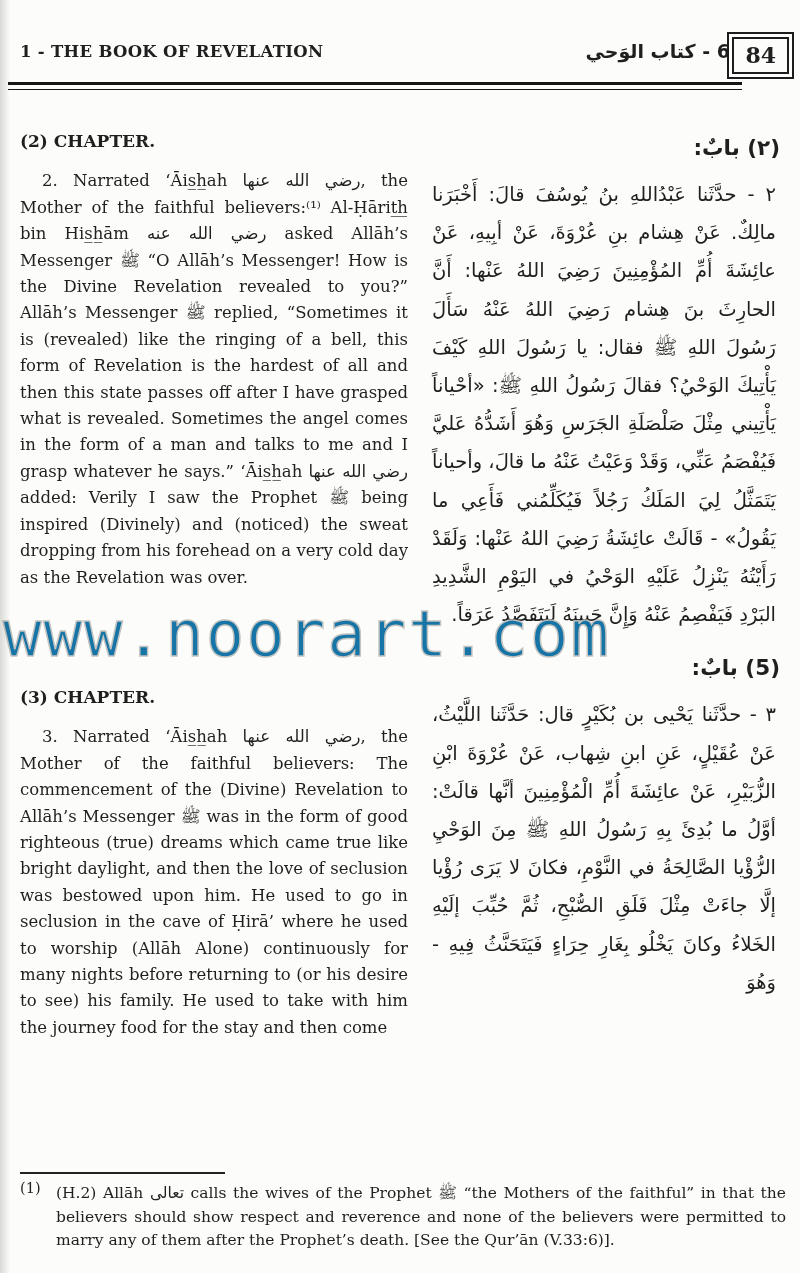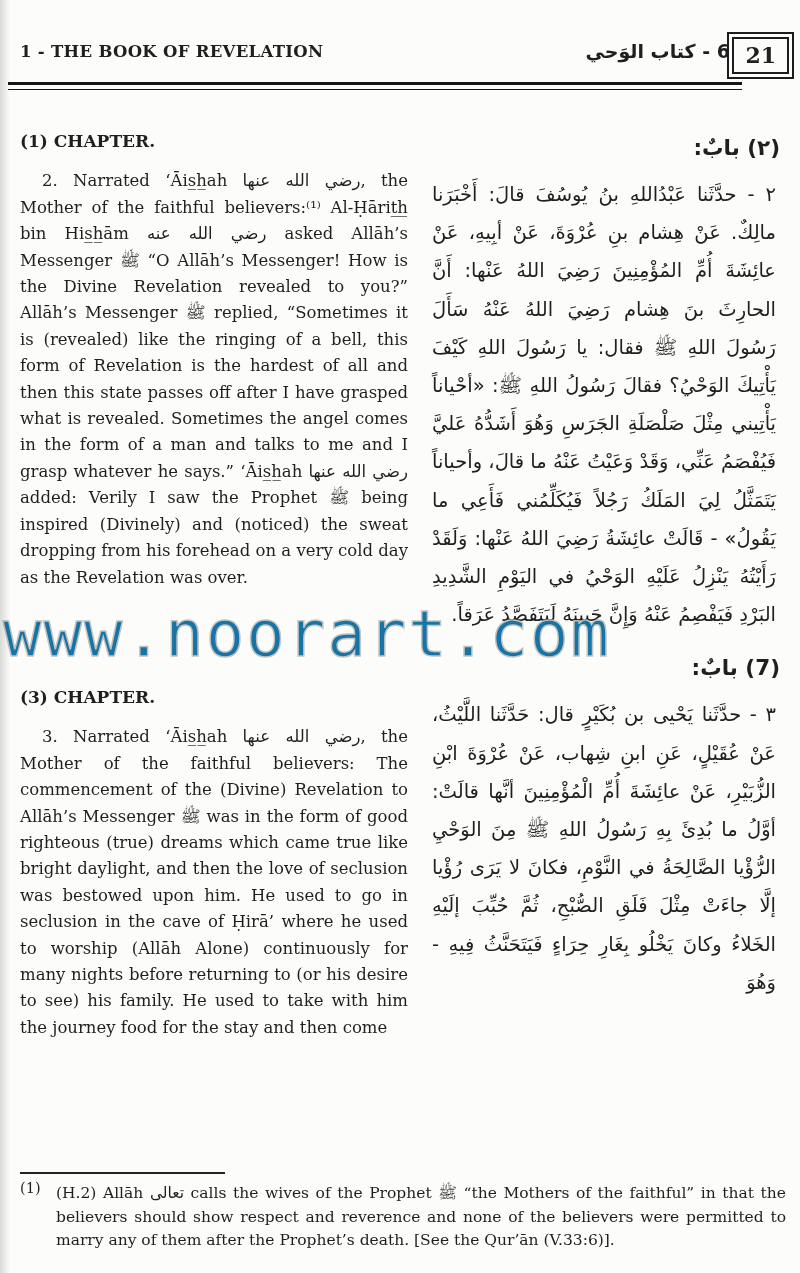"21" div.pagebox-inner { text: 21 -> 84 }
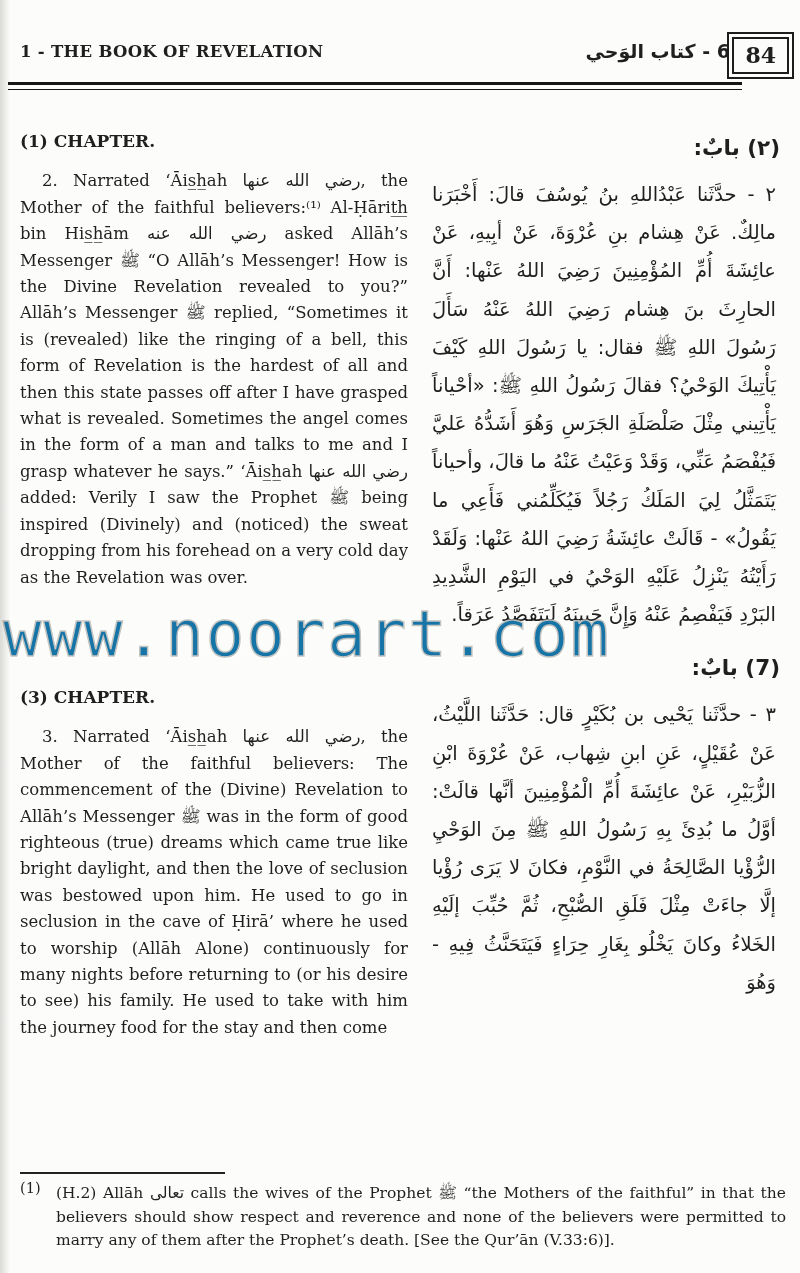"(1) CHAPTER." p.chapter-heading { text: 1 -> 2 }
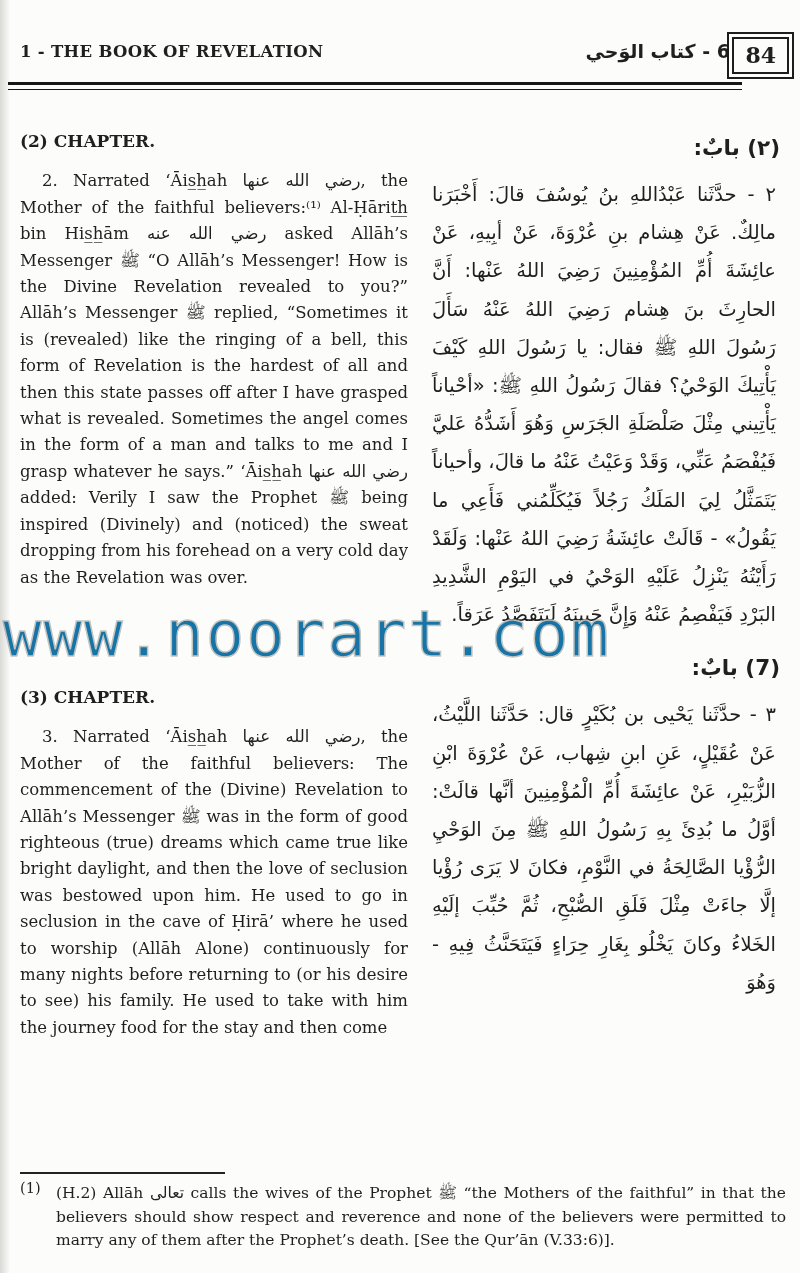"(7) بابٌ:" p.bab { text: 7 -> 5 }
